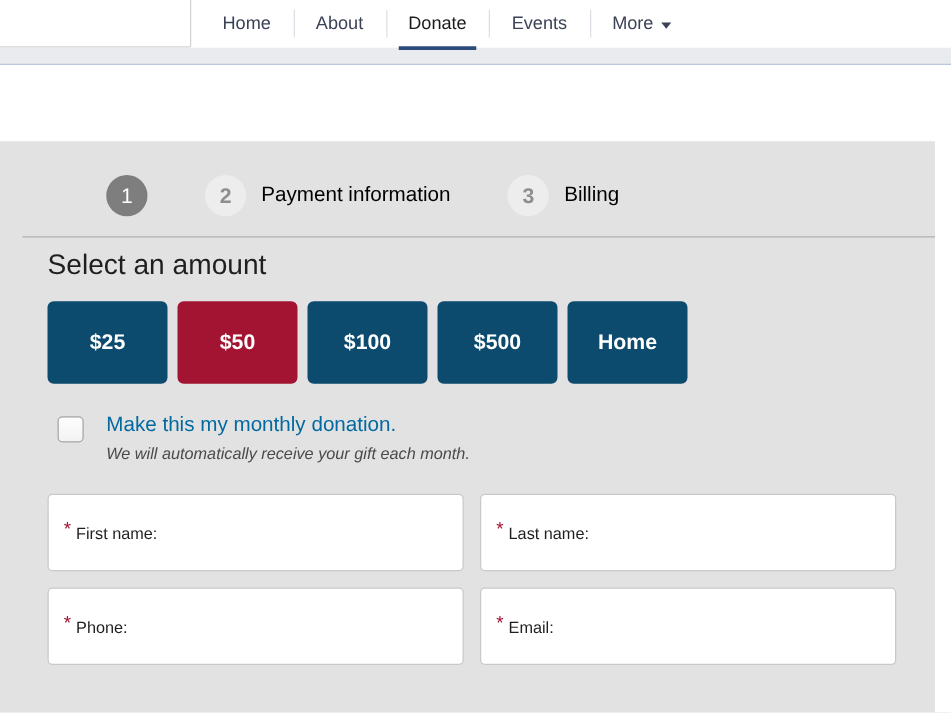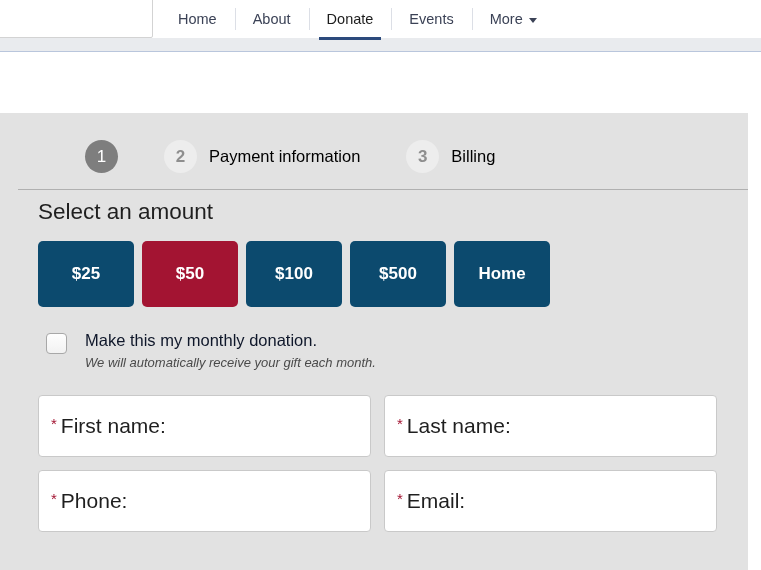"Make this my monthly donation." .recurring-label { color: #0f172a -> #0369a1 }
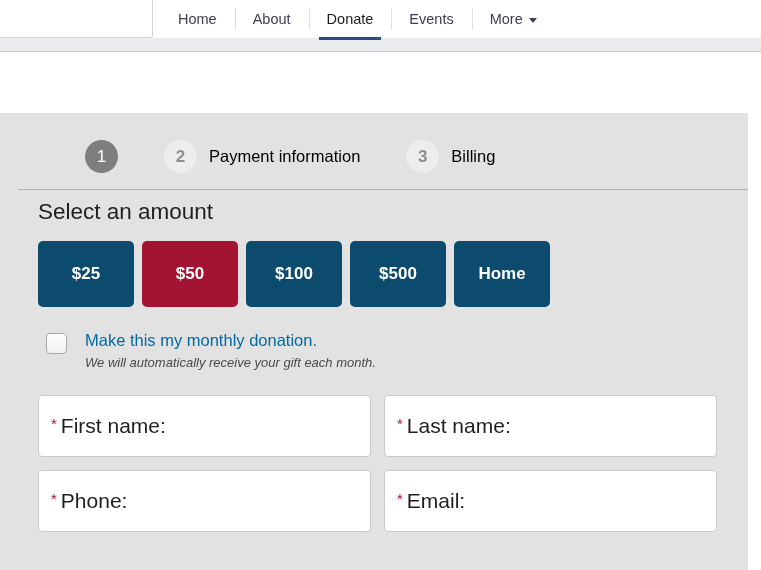"First name:" .field-label { font-size: 21px -> 13px }
